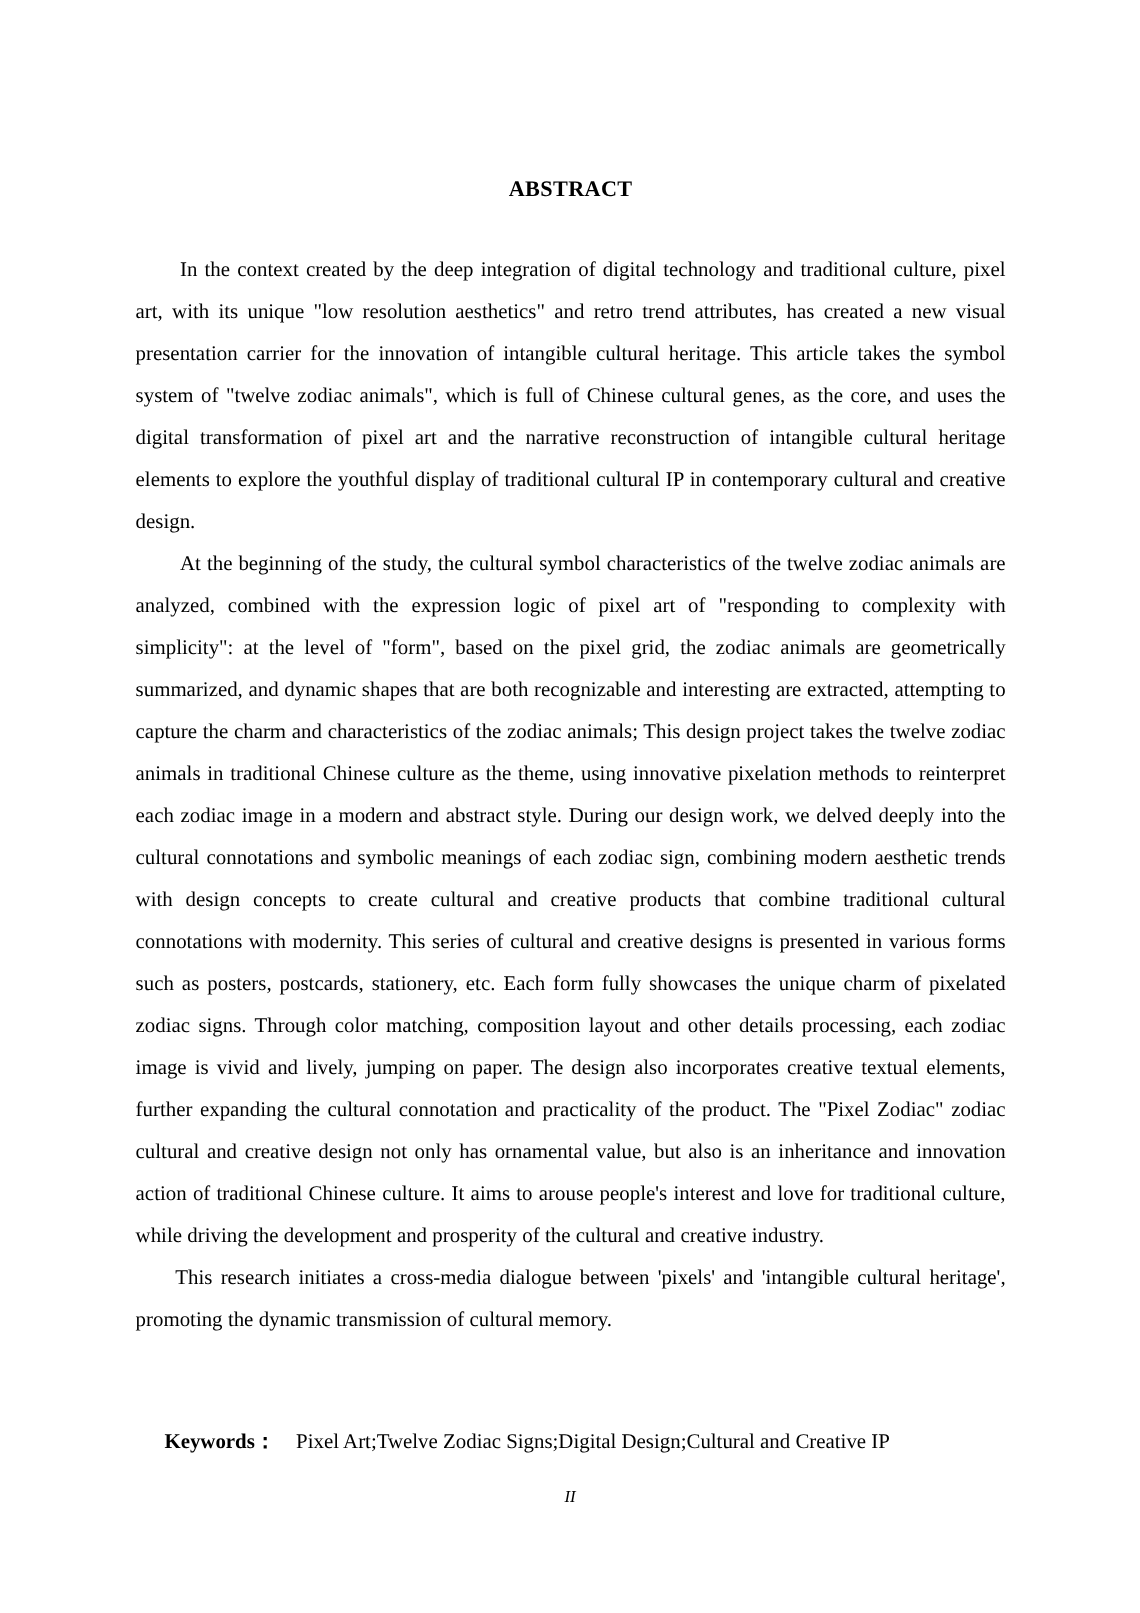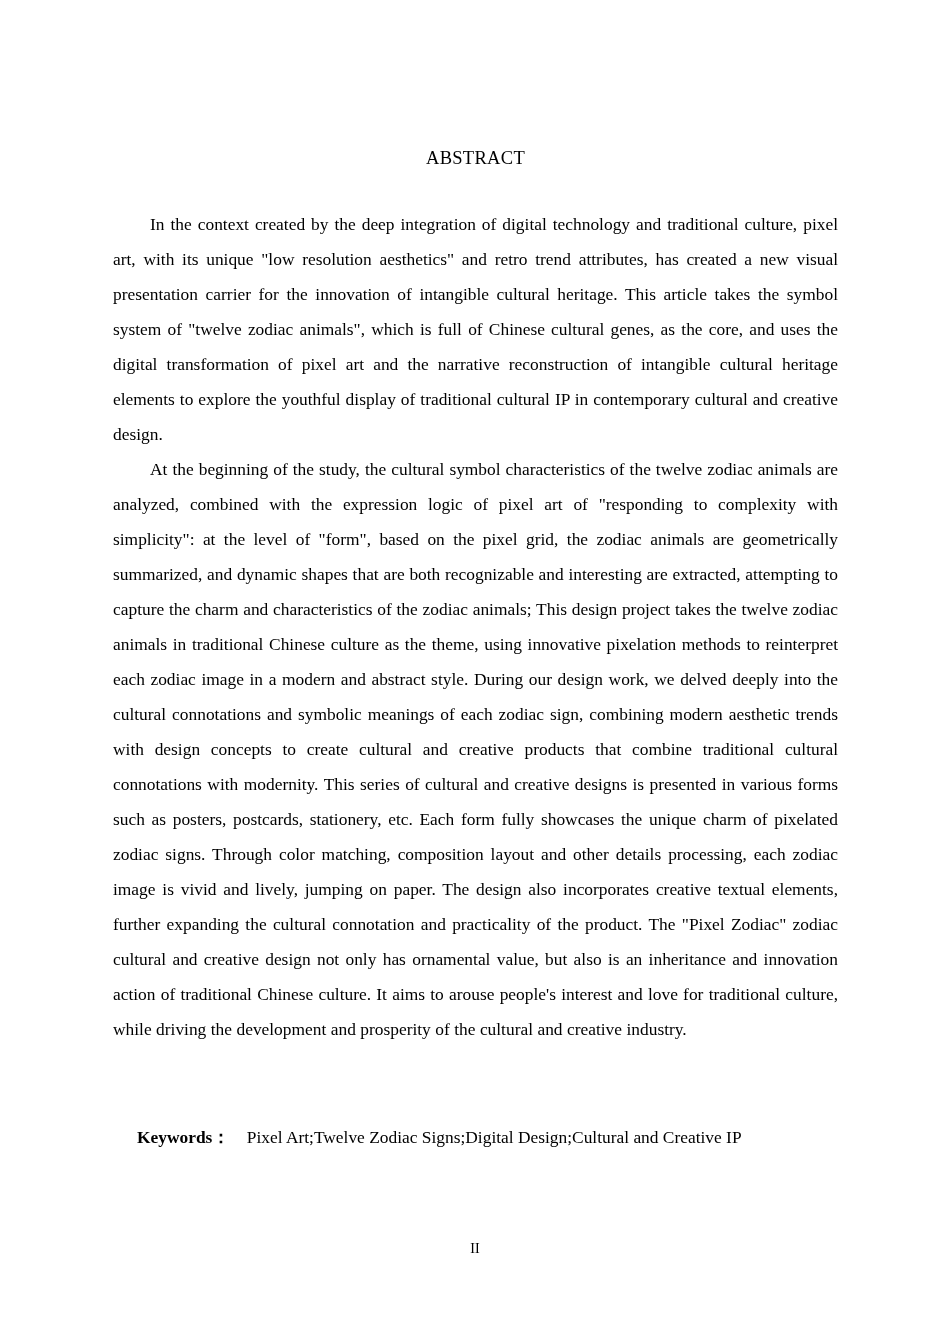"ABSTRACT" .doc-title { font-weight: normal -> bold }
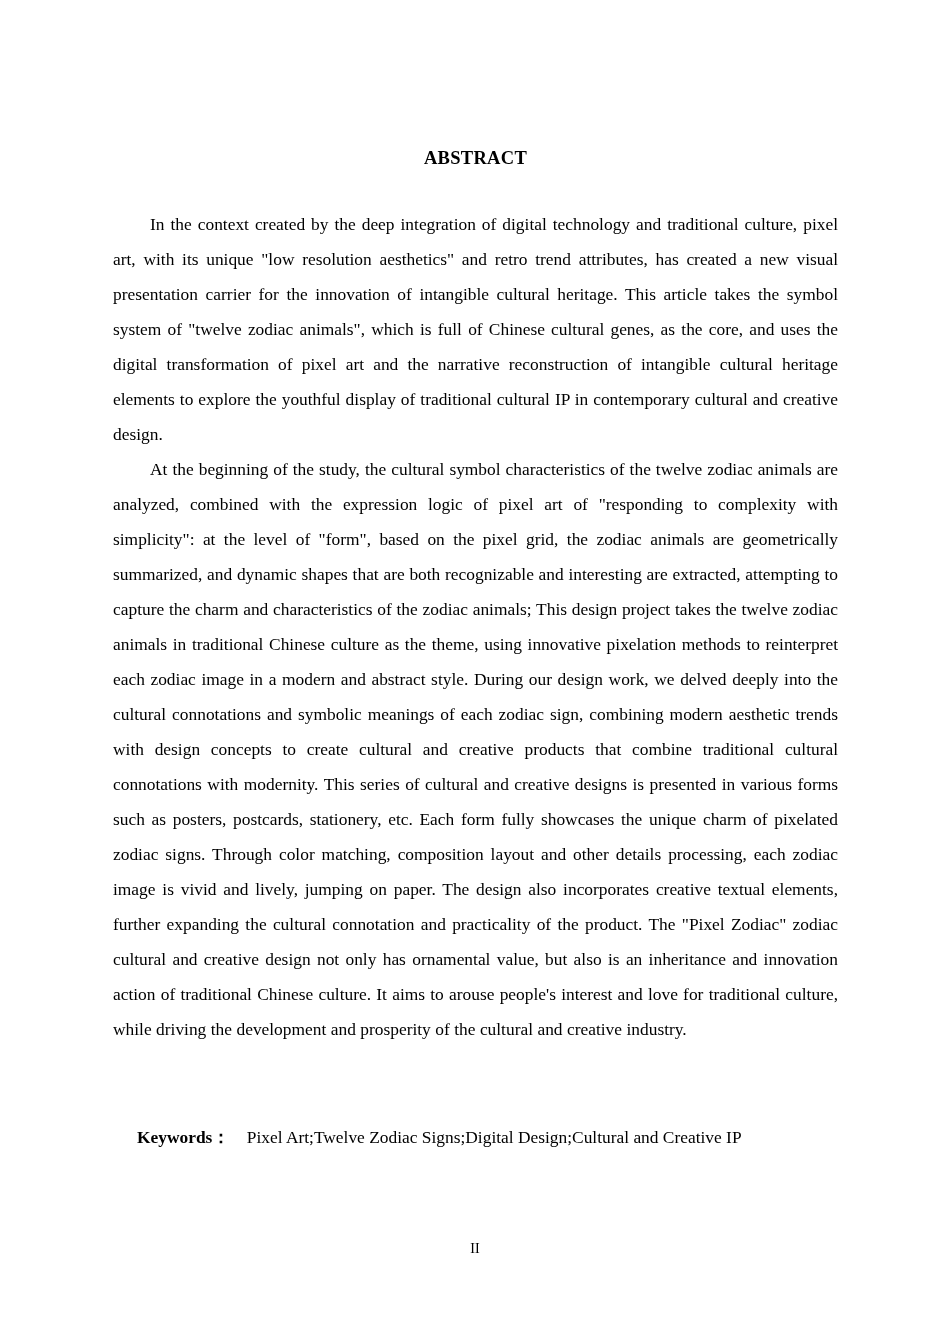"This research initiates a cross-media" p.para { html: none -> <p>This research initiates a cross-media dialogue between 'pixels' and 'intangible cultural heritage', promoting the dynamic transmission of cultural memory.</p> }
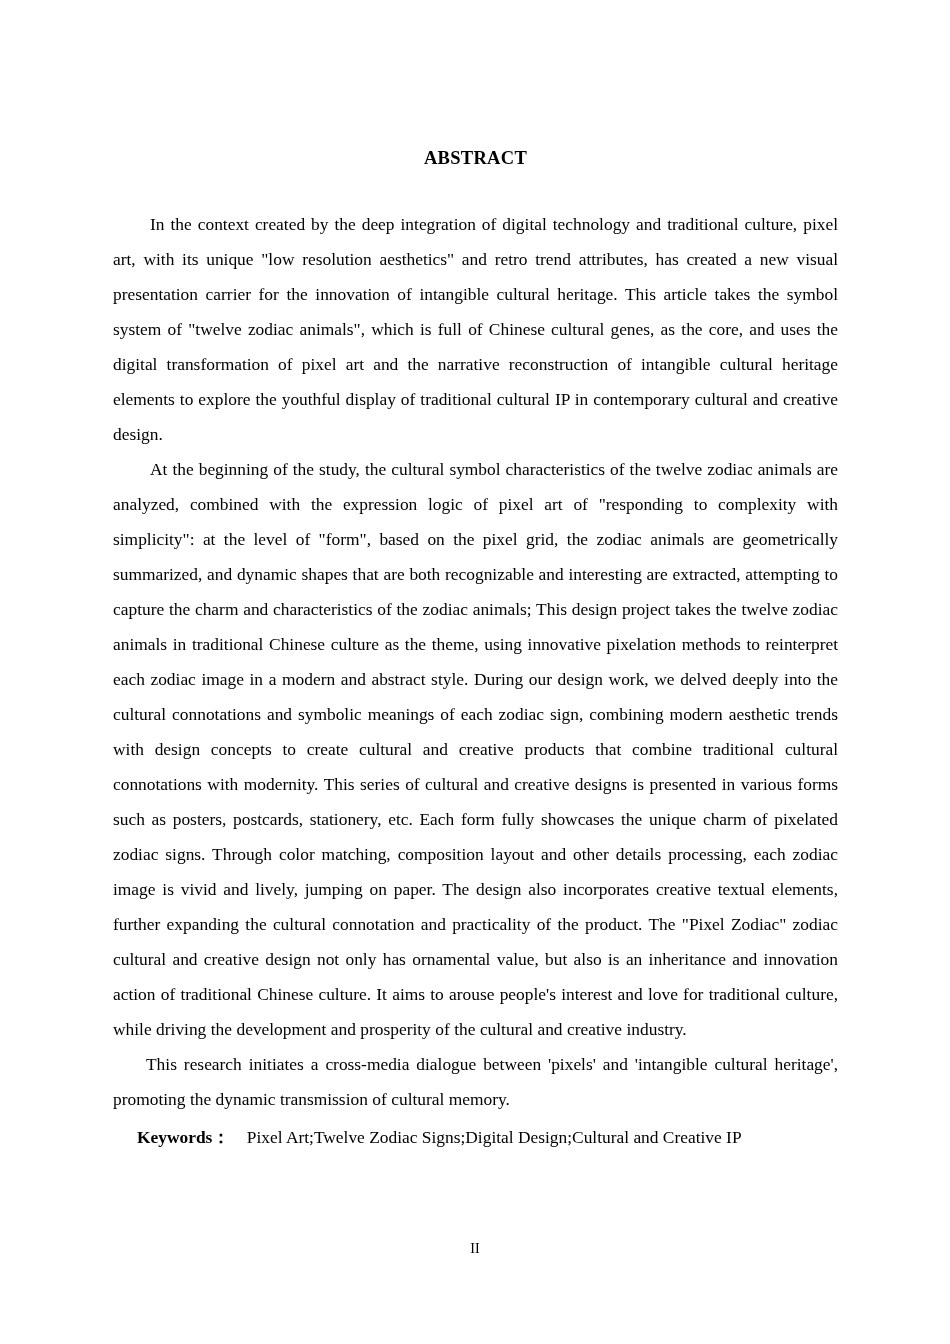"Keywords： Pixel Art;Twelve Zodiac" .keywords-line { top: 1122px -> 1186px }
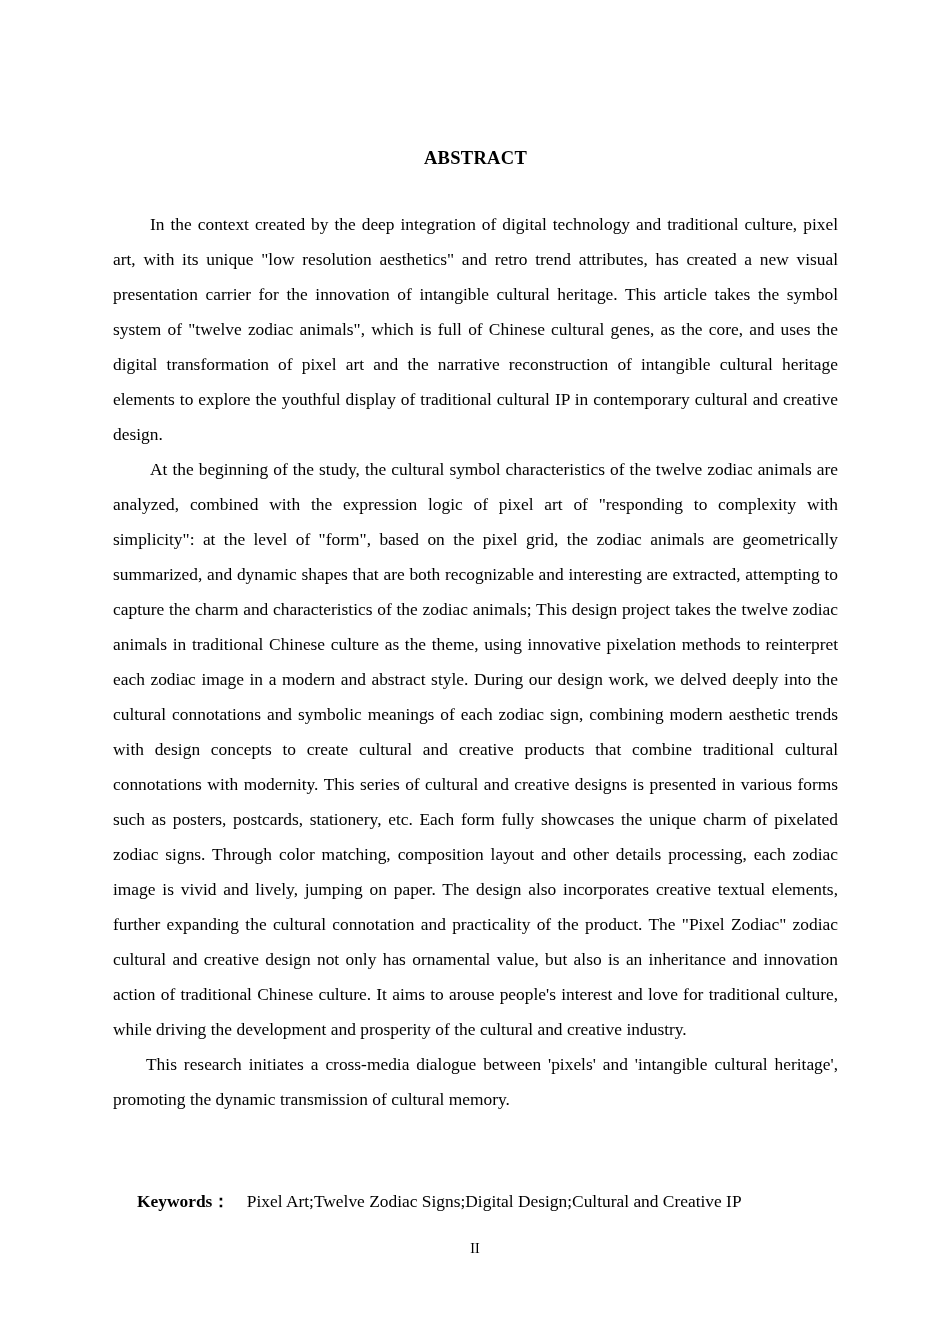"II" .page-number { font-style: none -> italic }
